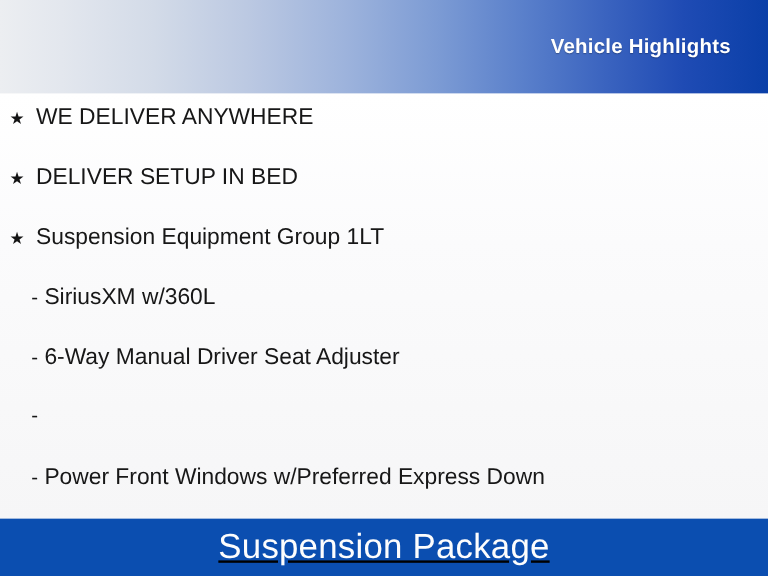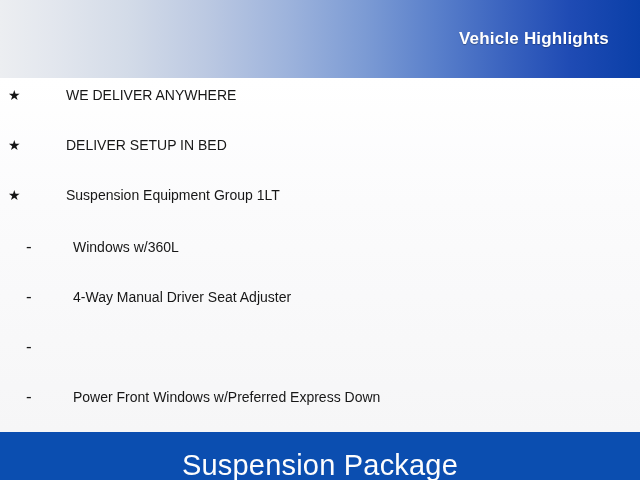"WE DELIVER ANYWHERE" .hl-item .hl-text { font-size: 14px -> 19px; margin-left: 36px -> none }
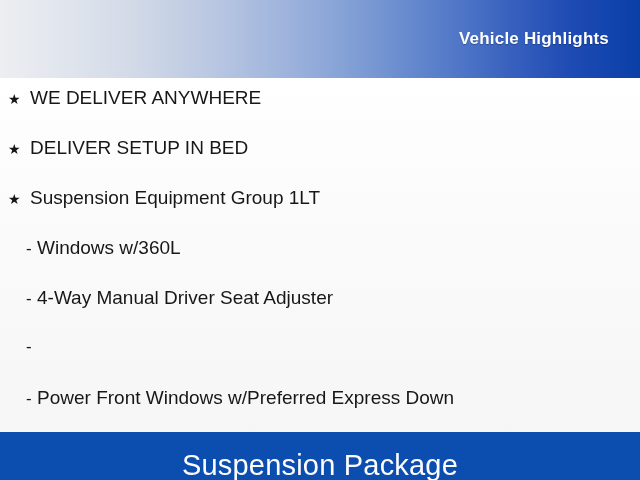"Windows w/360L" span.hl-text { text: Windows -> SiriusXM }
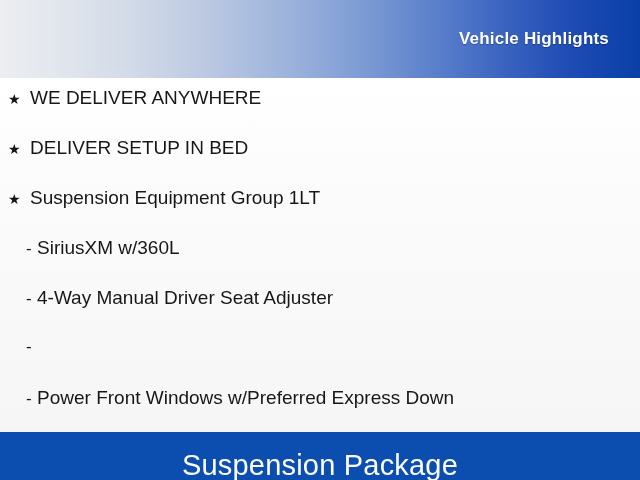"4-Way Manual Driver Seat Adjuster" span.hl-text { text: 4-Way -> 6-Way }
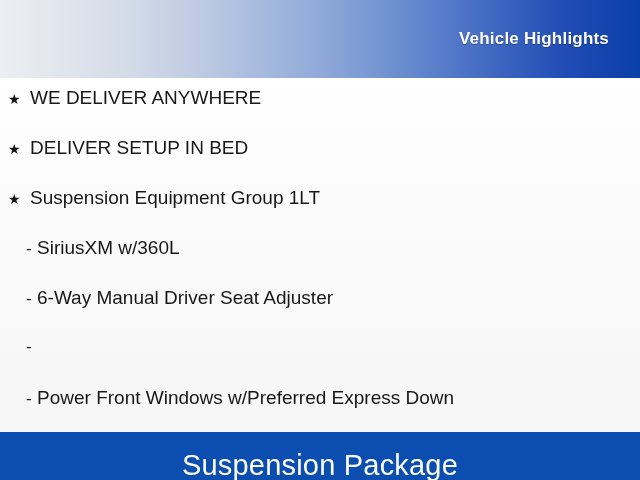"Suspension Package" .footer { align-items: flex-end -> center; text-decoration: none -> underline }
